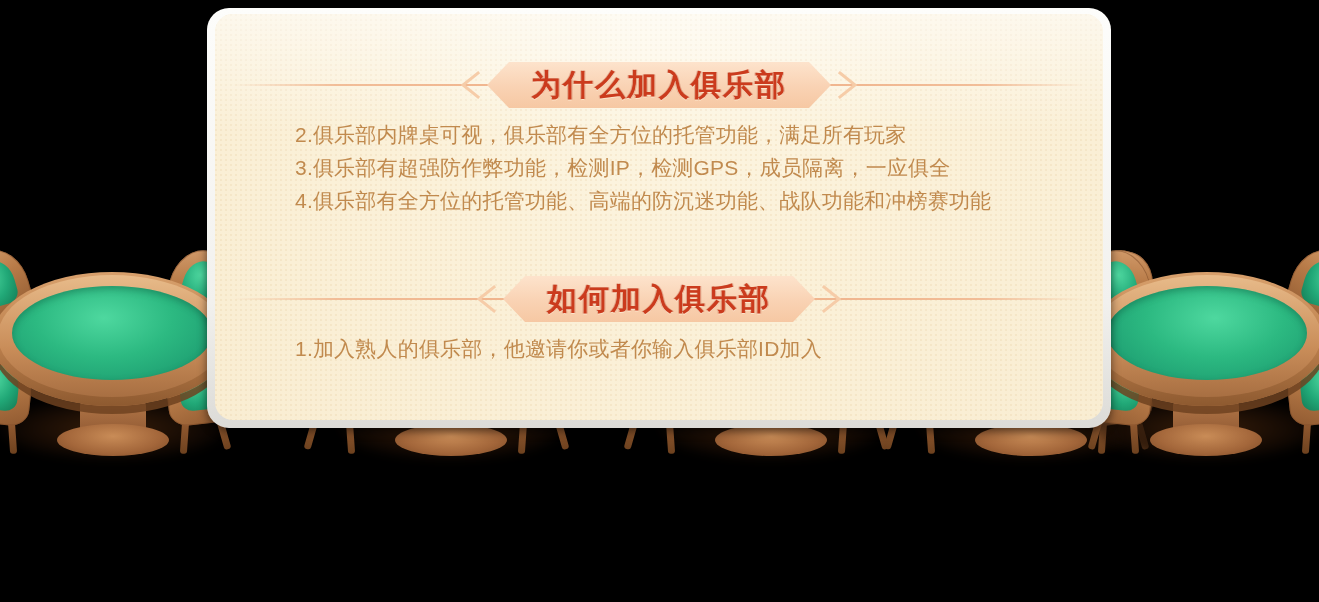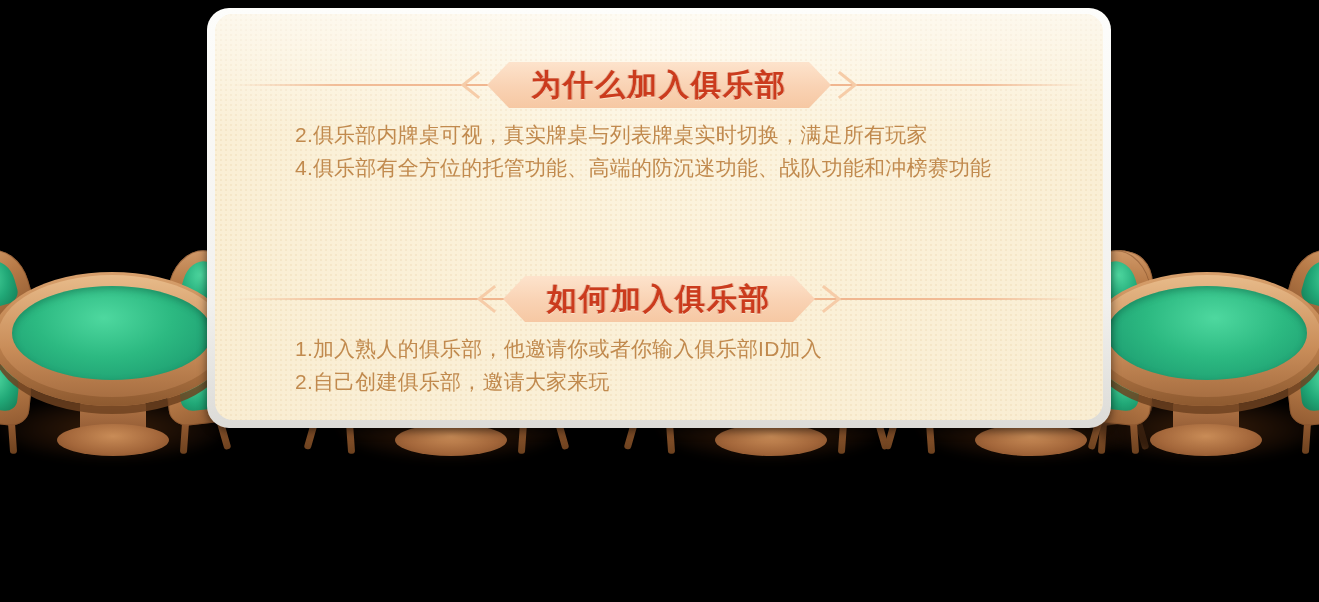"俱乐部内牌桌可视，真实牌桌与列表牌桌实时切换，满足所有玩家" span.li-text { text: 真实牌桌与列表牌桌实时切换 -> 俱乐部有全方位的托管功能 }
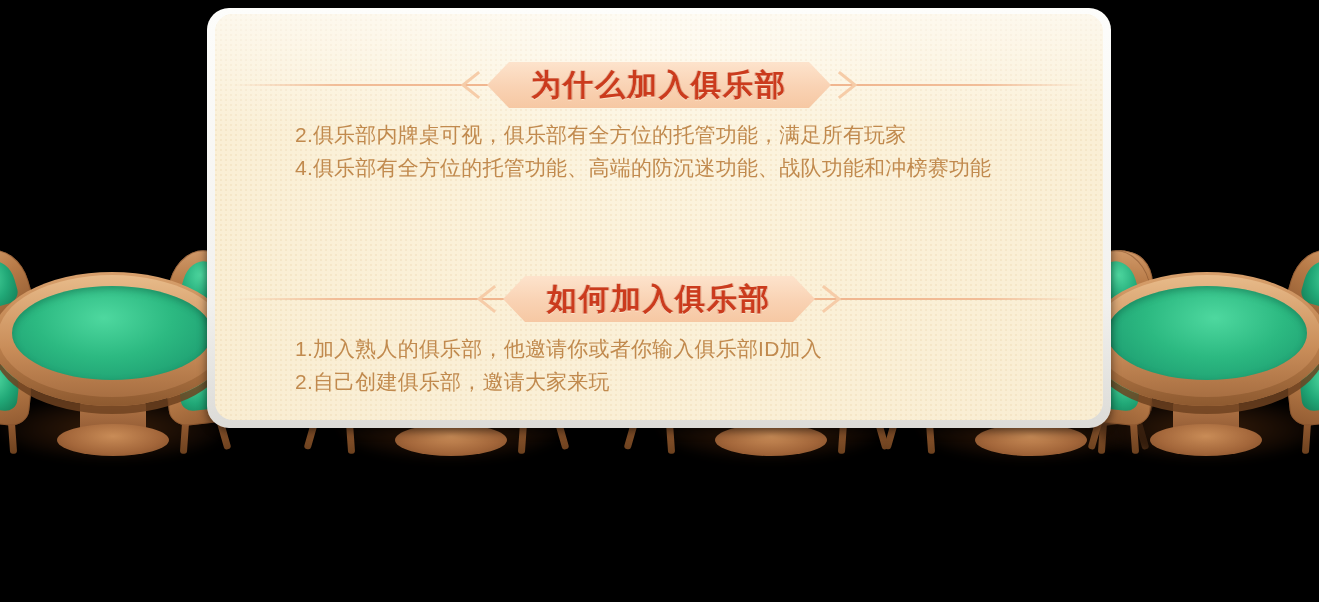"3.俱乐部有超强防作弊功能，检测IP，检测GPS，成员隔离，一应俱全" div.list-item { html: none -> <div> <span>3.</span><span>俱乐部有超强防作弊功能，检测IP，检测GPS，成员隔离，一应俱全</span> </div> }
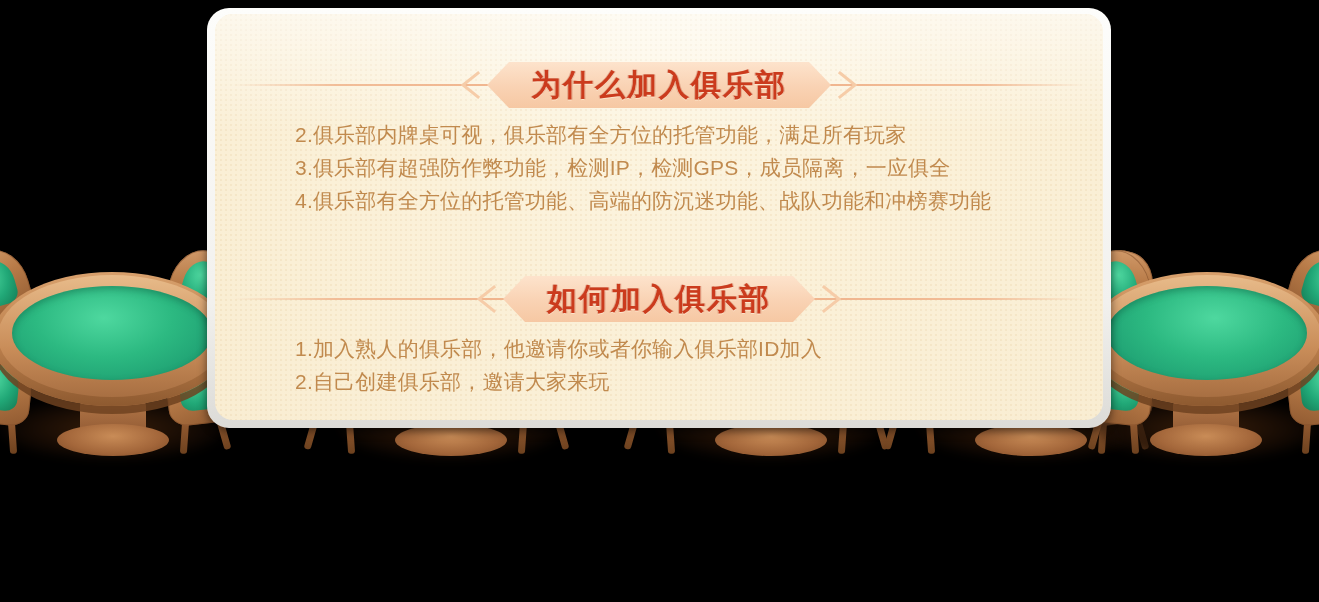"2.自己创建俱乐部，邀请大家来玩" div.list-item { html: <div> <span>2.</span><span>自己创建俱乐部，邀请大家来玩</span> </div> -> none }
